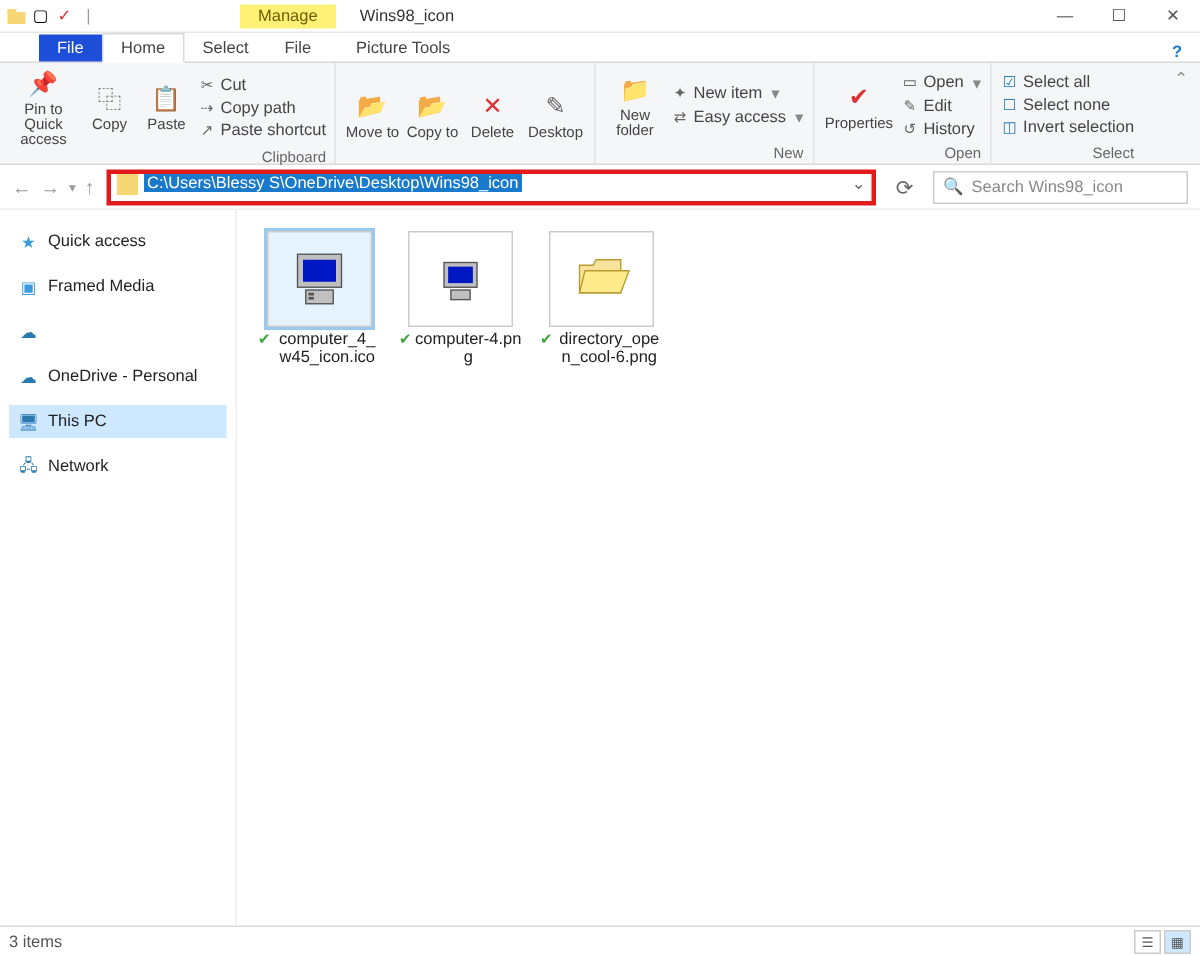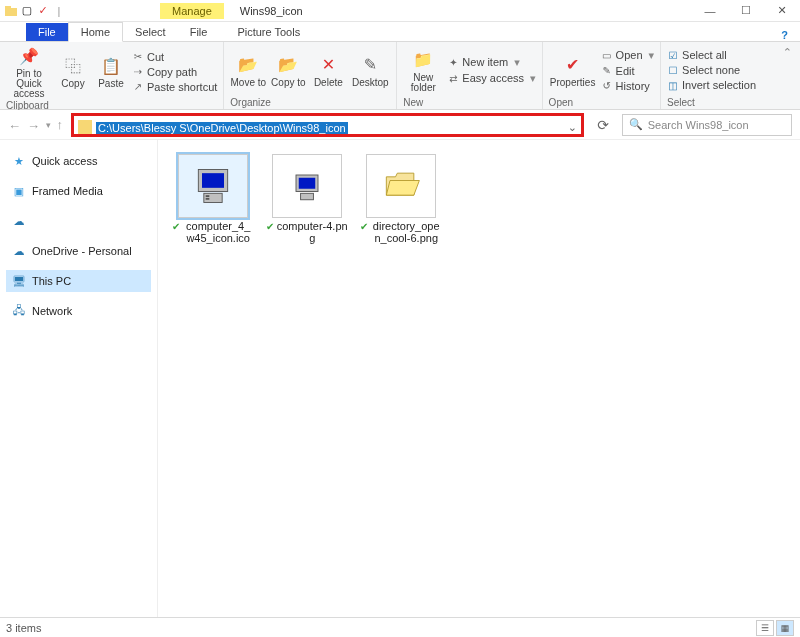"Clipboard" .group .gname { text-align: left -> right }
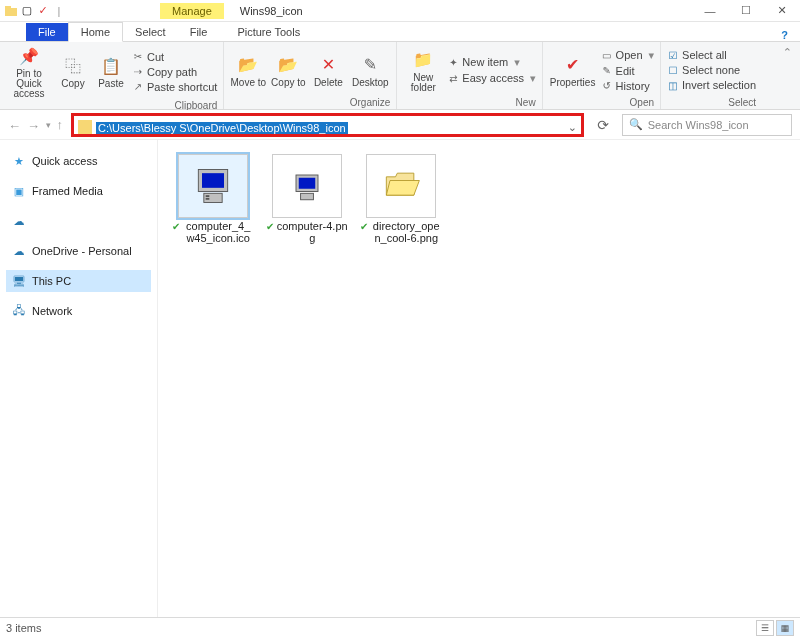"Organize" div.gname { html: <div>Organize</div> -> none }
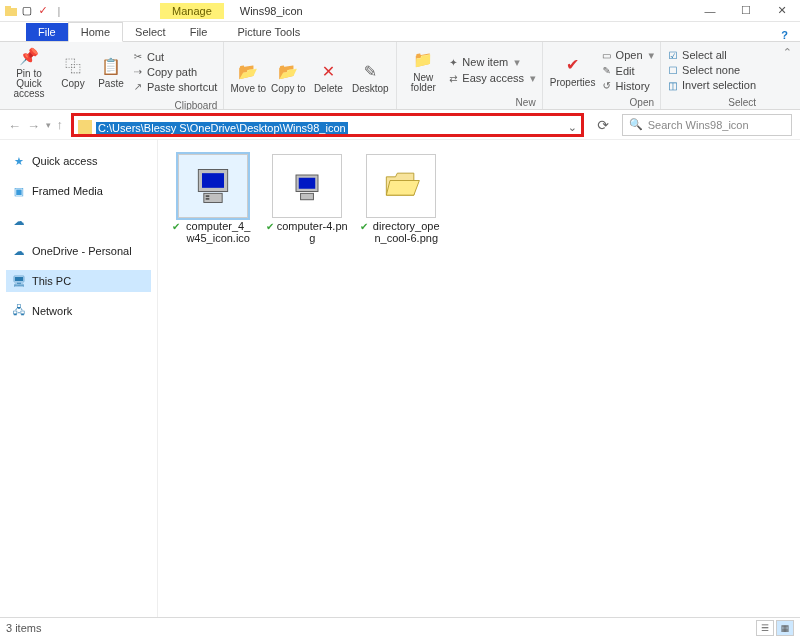"C:\Users\Blessy" .addrbar { align-items: flex-end -> flex-start }
